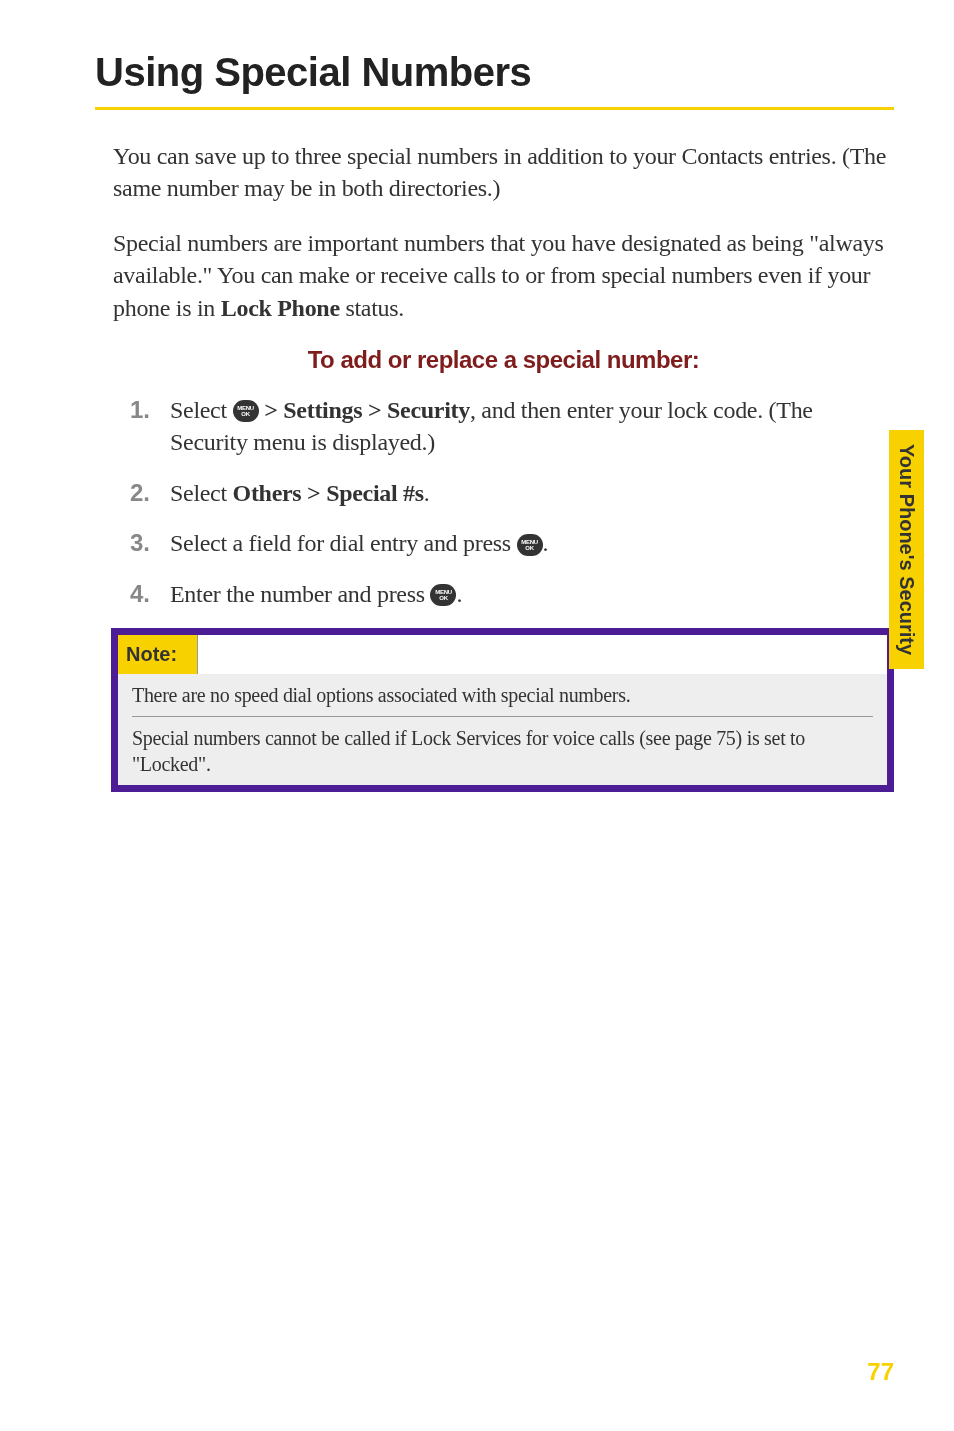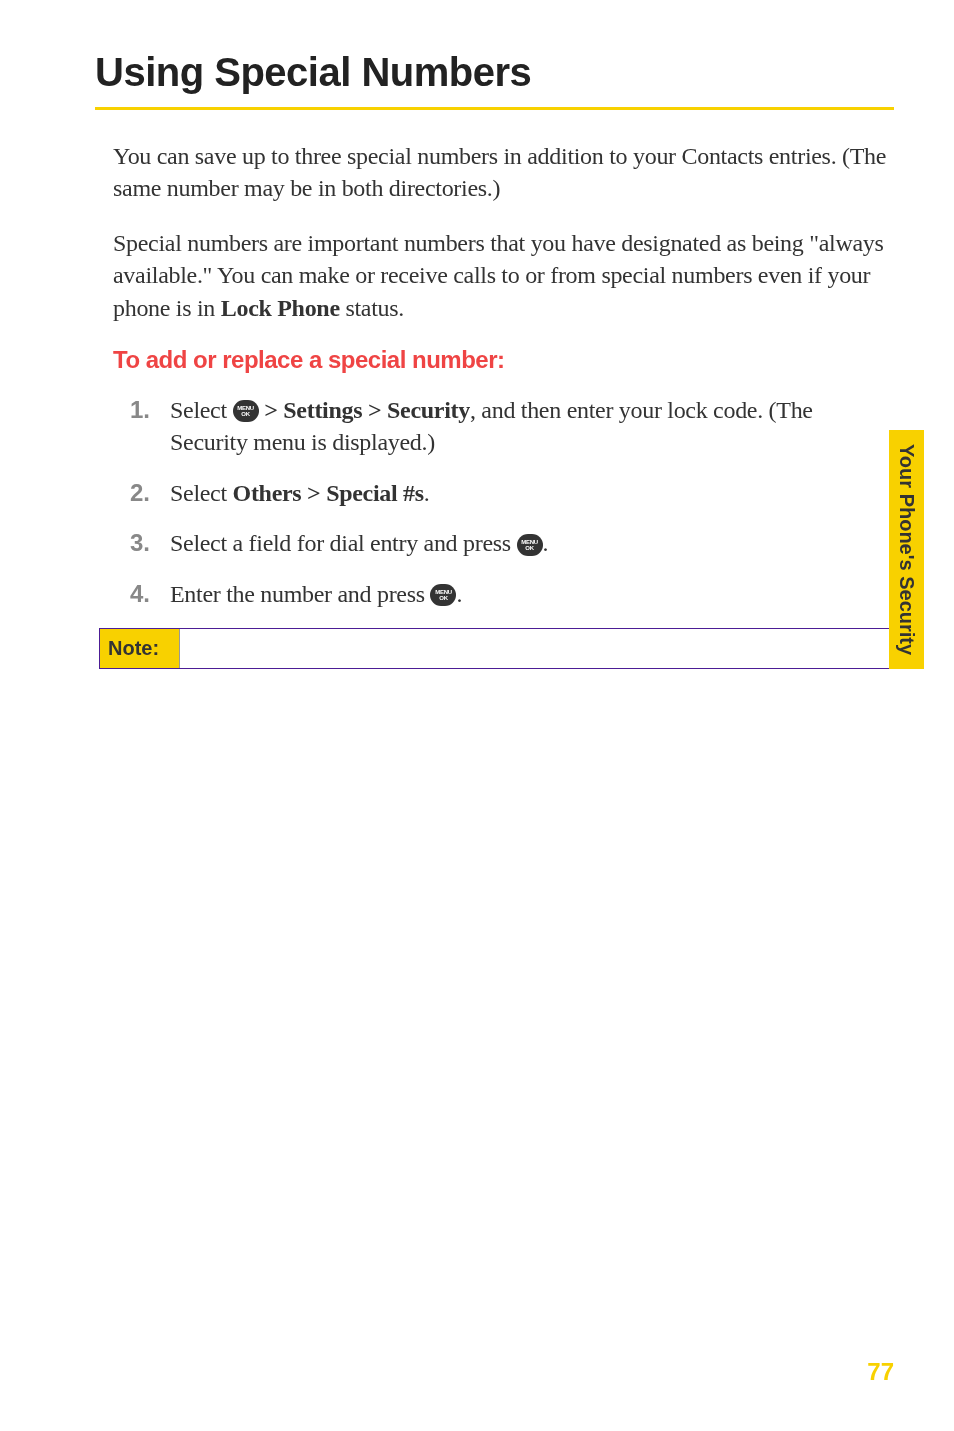"To add or replace a" .subheading { color: #ef4444 -> #7f1d1d; text-align: none -> center }
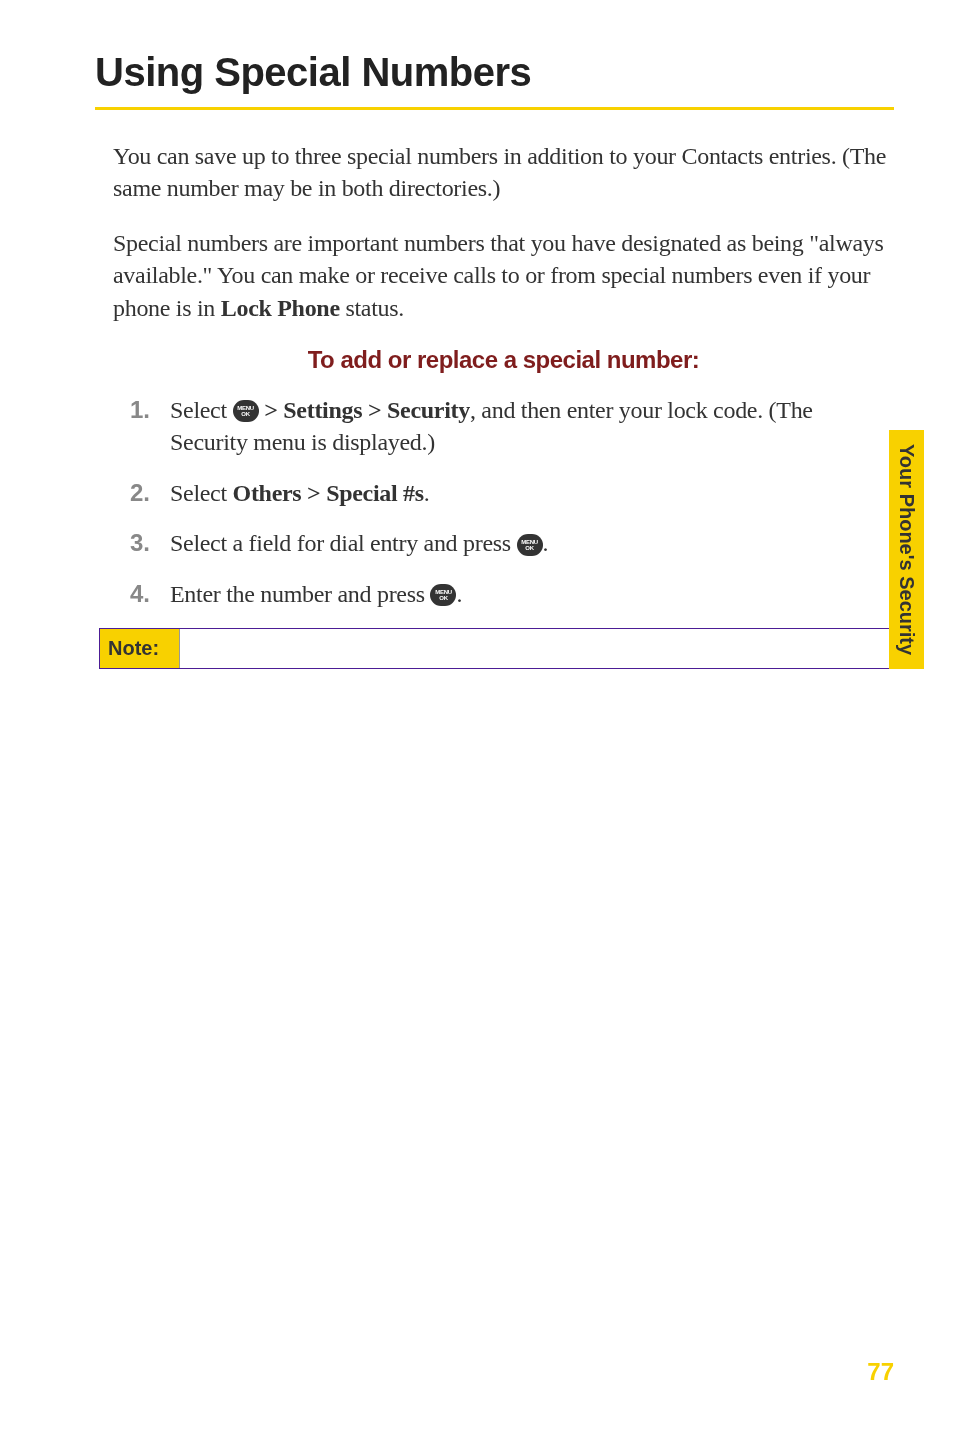"Note:" .note-box { border: 1px solid #4c1d95 -> 7px solid #4c1d95; margin: 10px 0 0 4px -> 10px 0 0 16px }
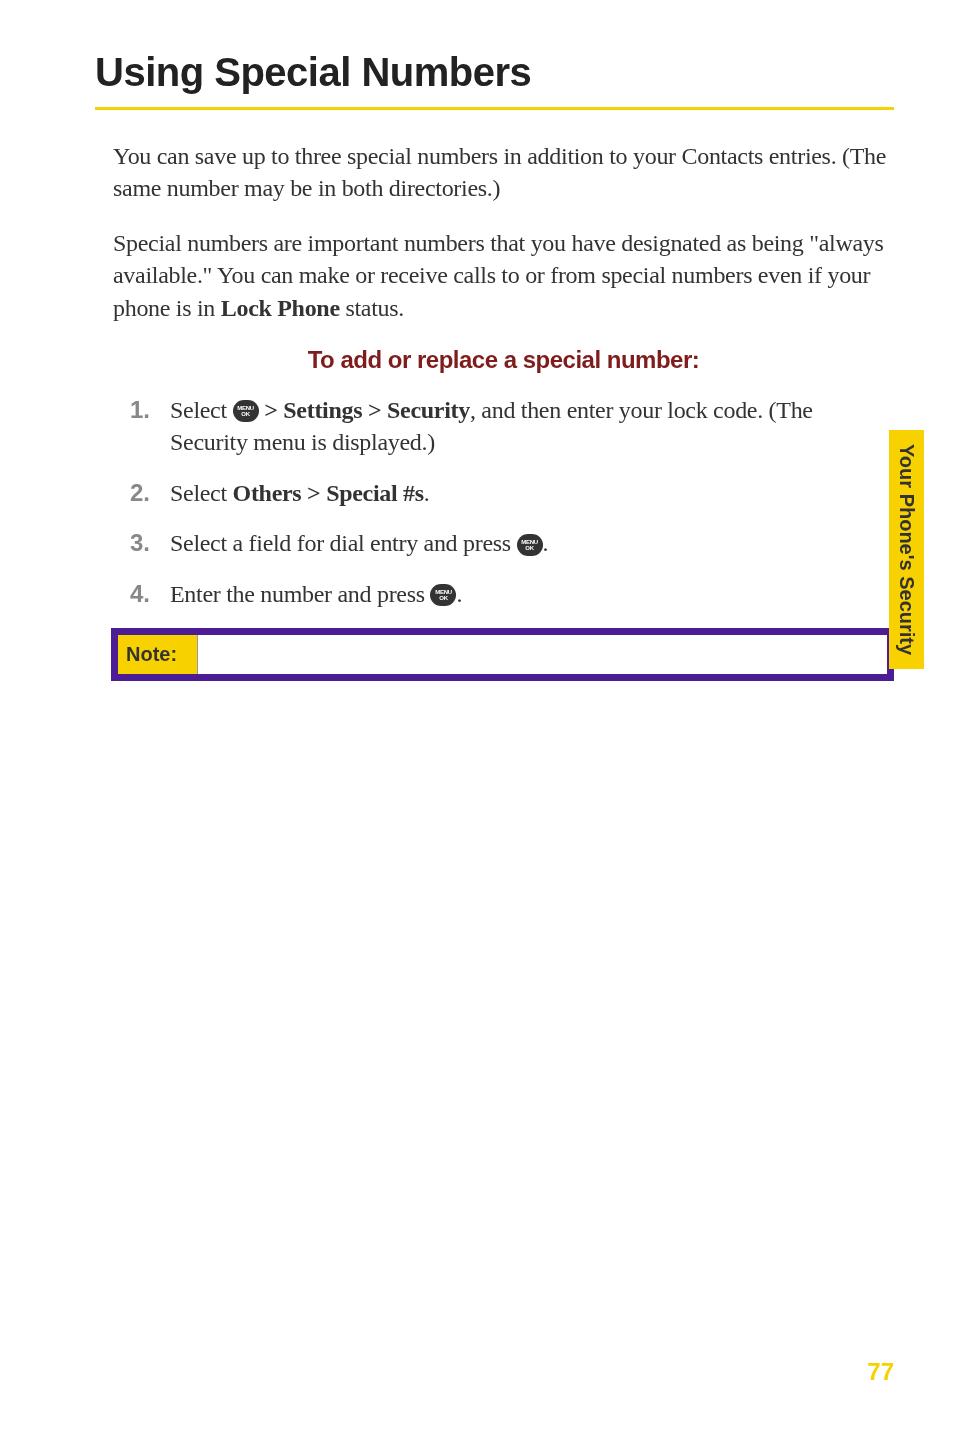"There are no speed dial" div.note-content { html: none -> <div> <p>There are no speed dial options associated with special numbers.</p> <hr> <p>Special numbers cannot be called if Lock Services for voice calls (see page 75) is set to "Locked".</p> </div> }
